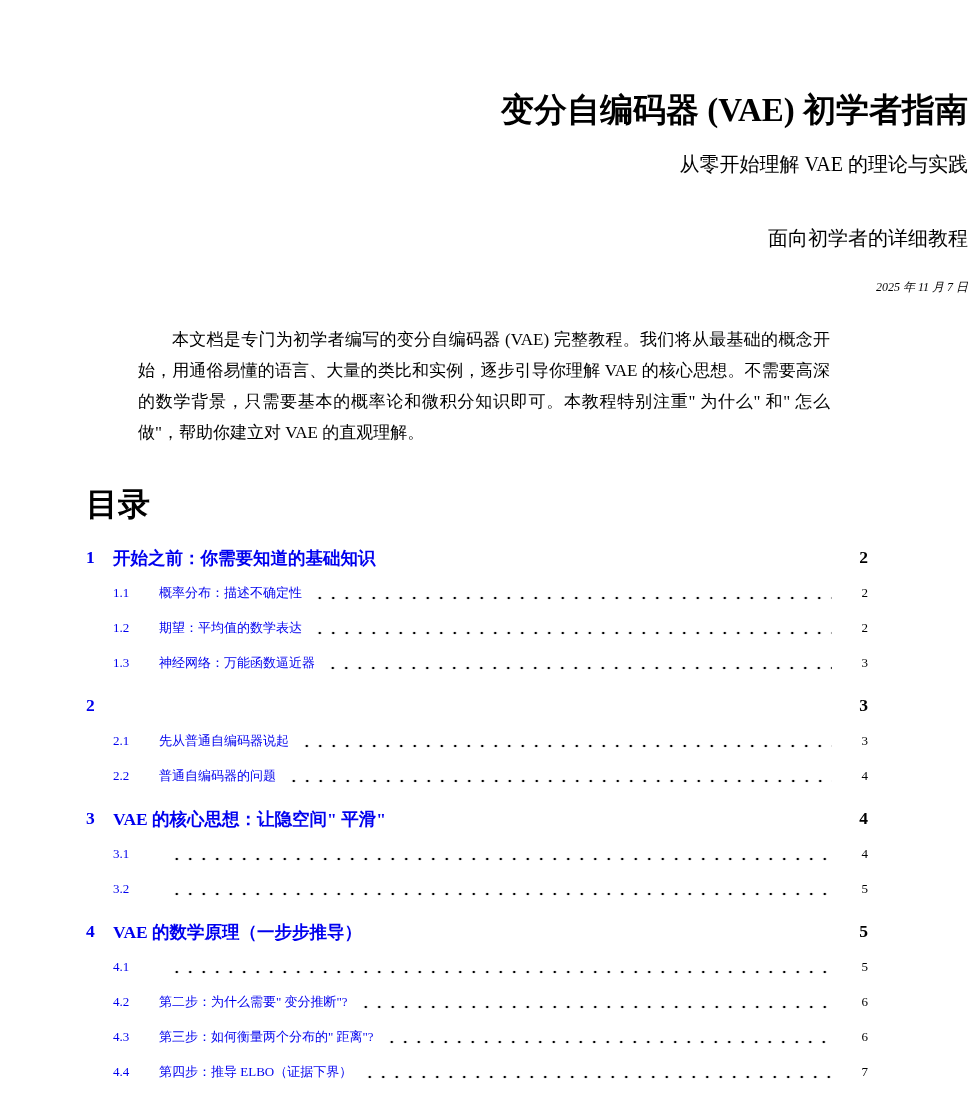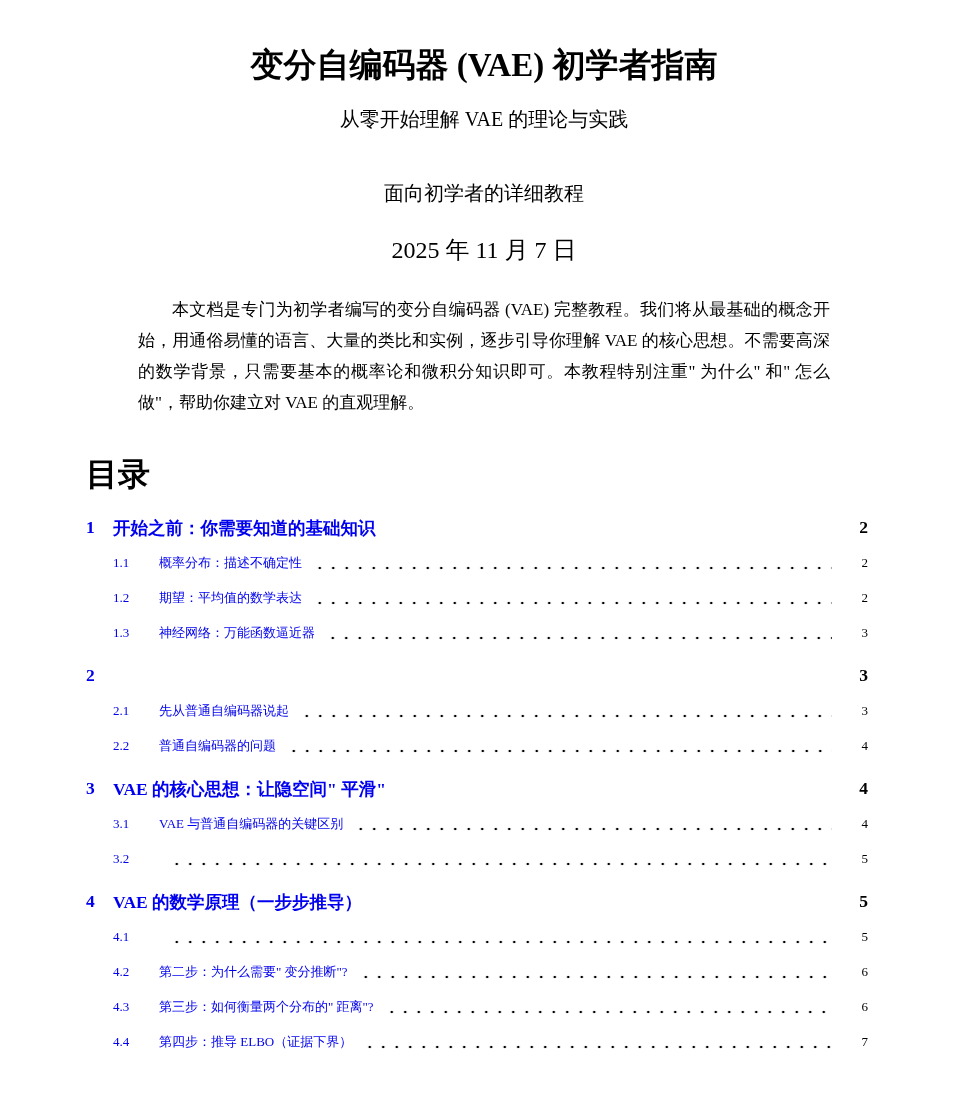"变分自编码器 (VAE) 初学者指南" .doc-header { margin-top: none -> 45px; text-align: center -> right }
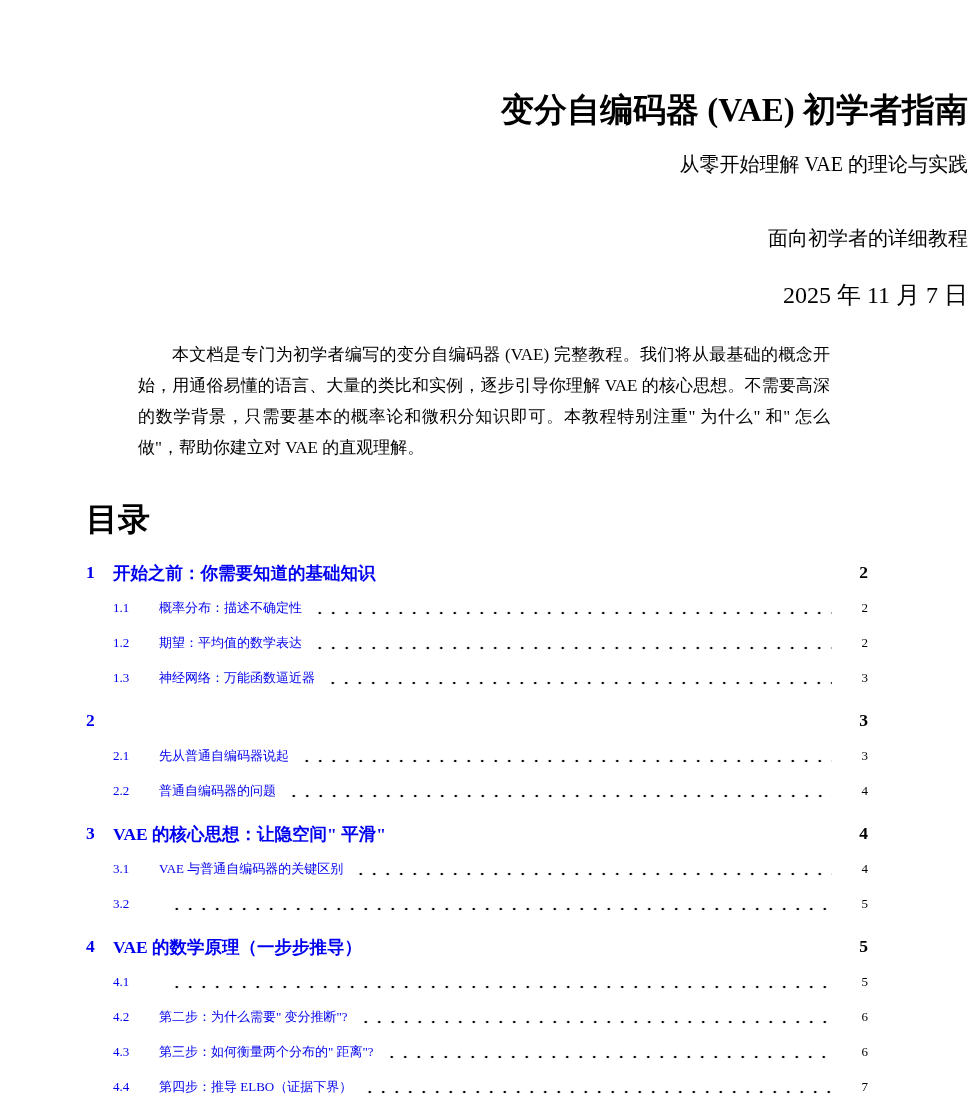"2025 年 11 月 7" .doc-date { font-size: 24px -> 12px; font-style: none -> italic }
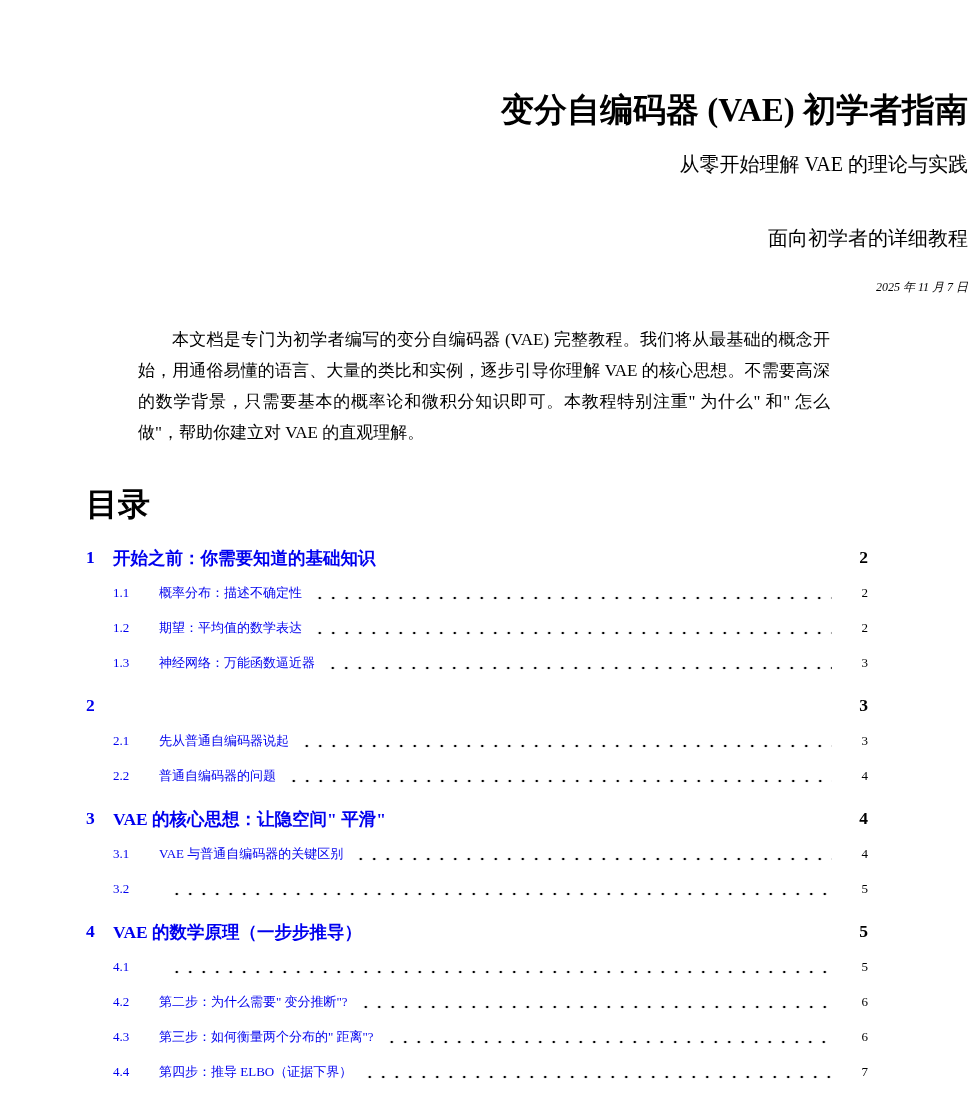"VAE 与普通自编码器的关键区别" span.toc-title { html: <span>VAE 与普通自编码器的关键区别</span> -> none }
